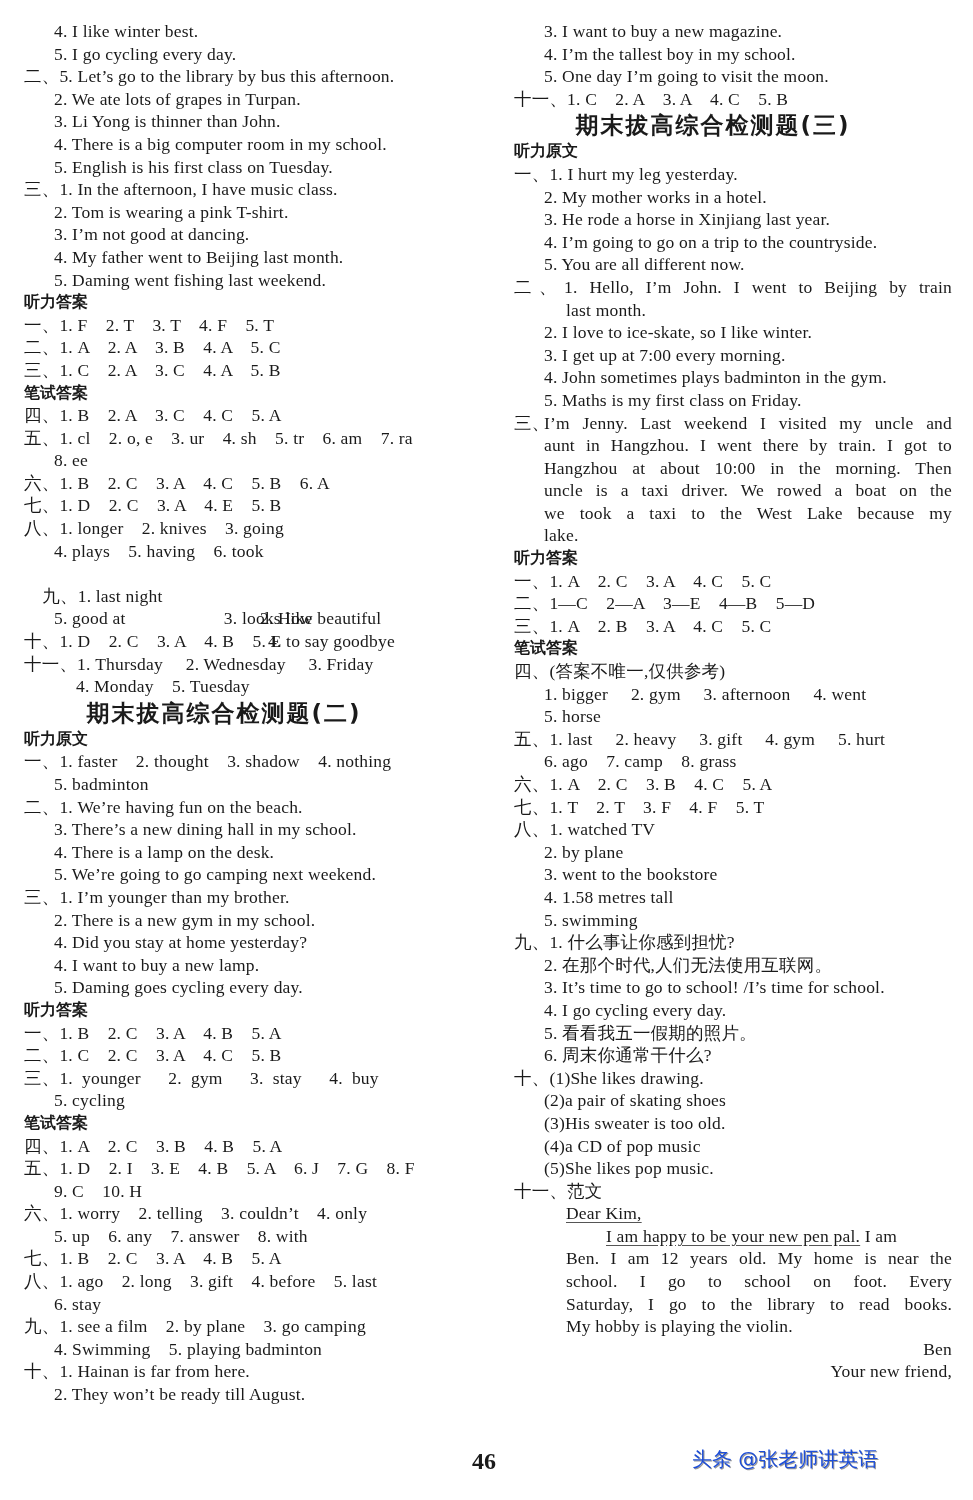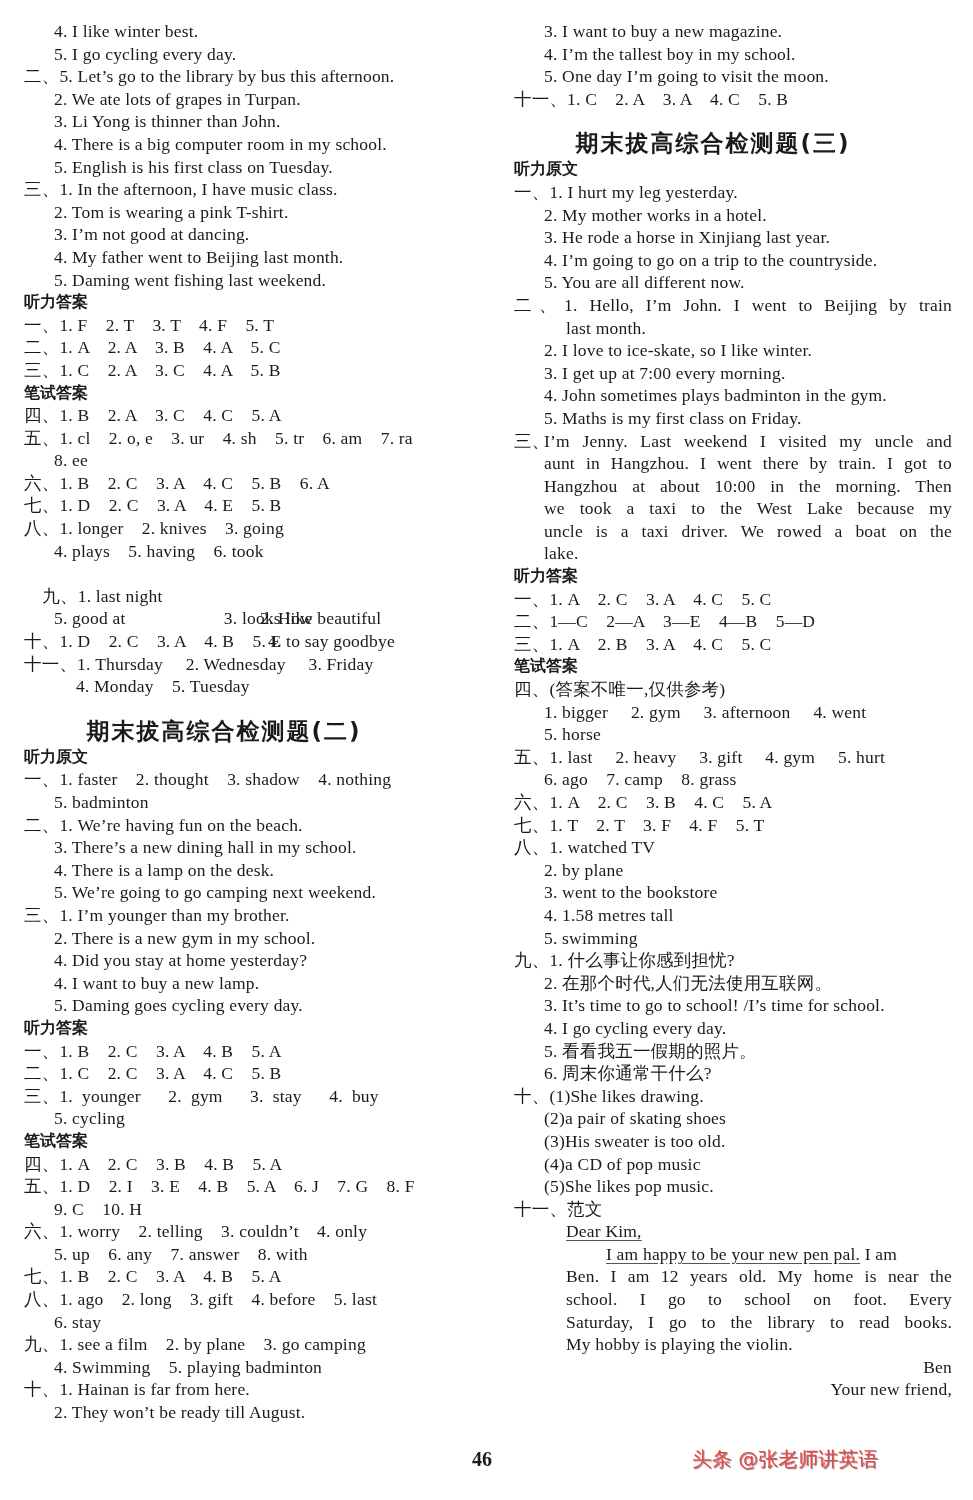"期末拔高综合检测题(三)" .title { margin-top: 18px -> none }
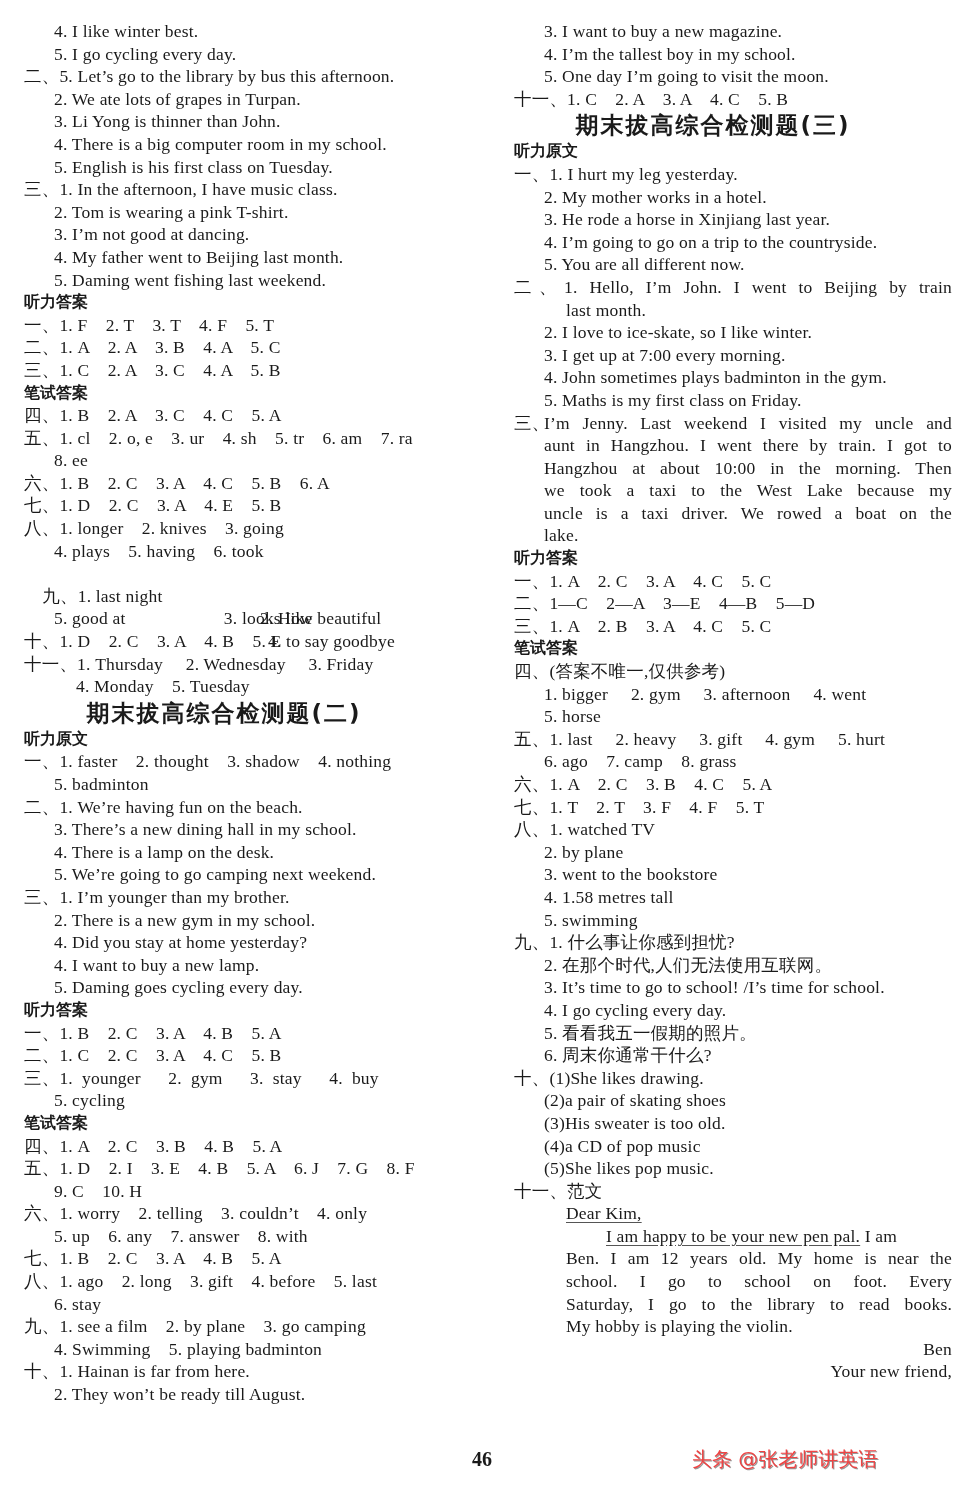"we took a taxi to" div.line { order: before "uncle is a taxi driver." -> after "uncle is a taxi driver." }
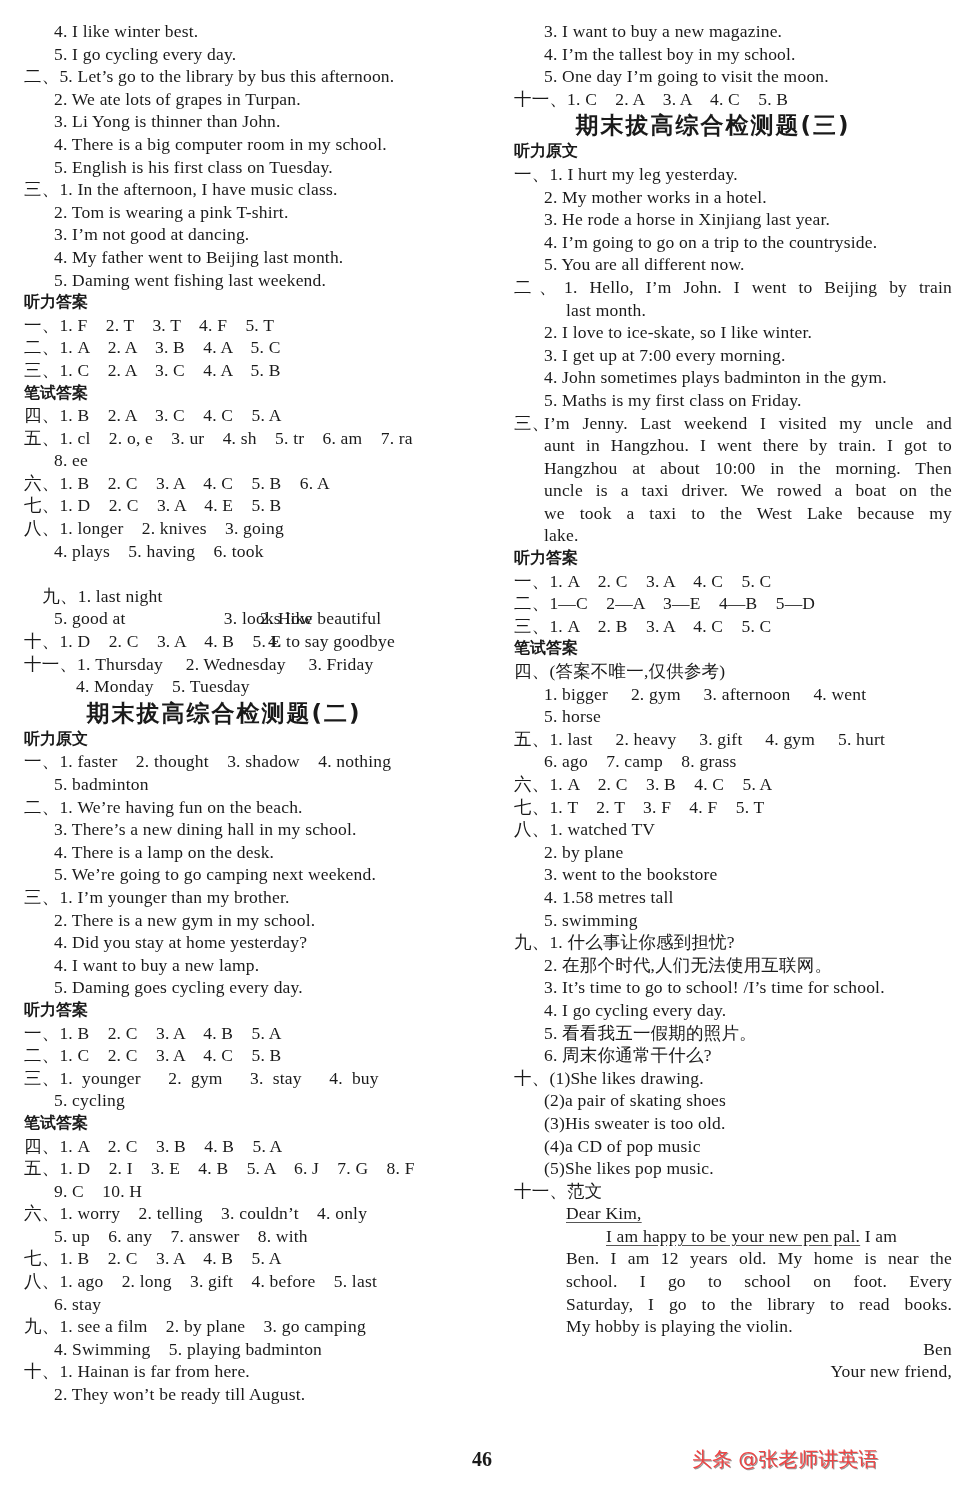"46" .footer-page { font-size: 20px -> 24px }
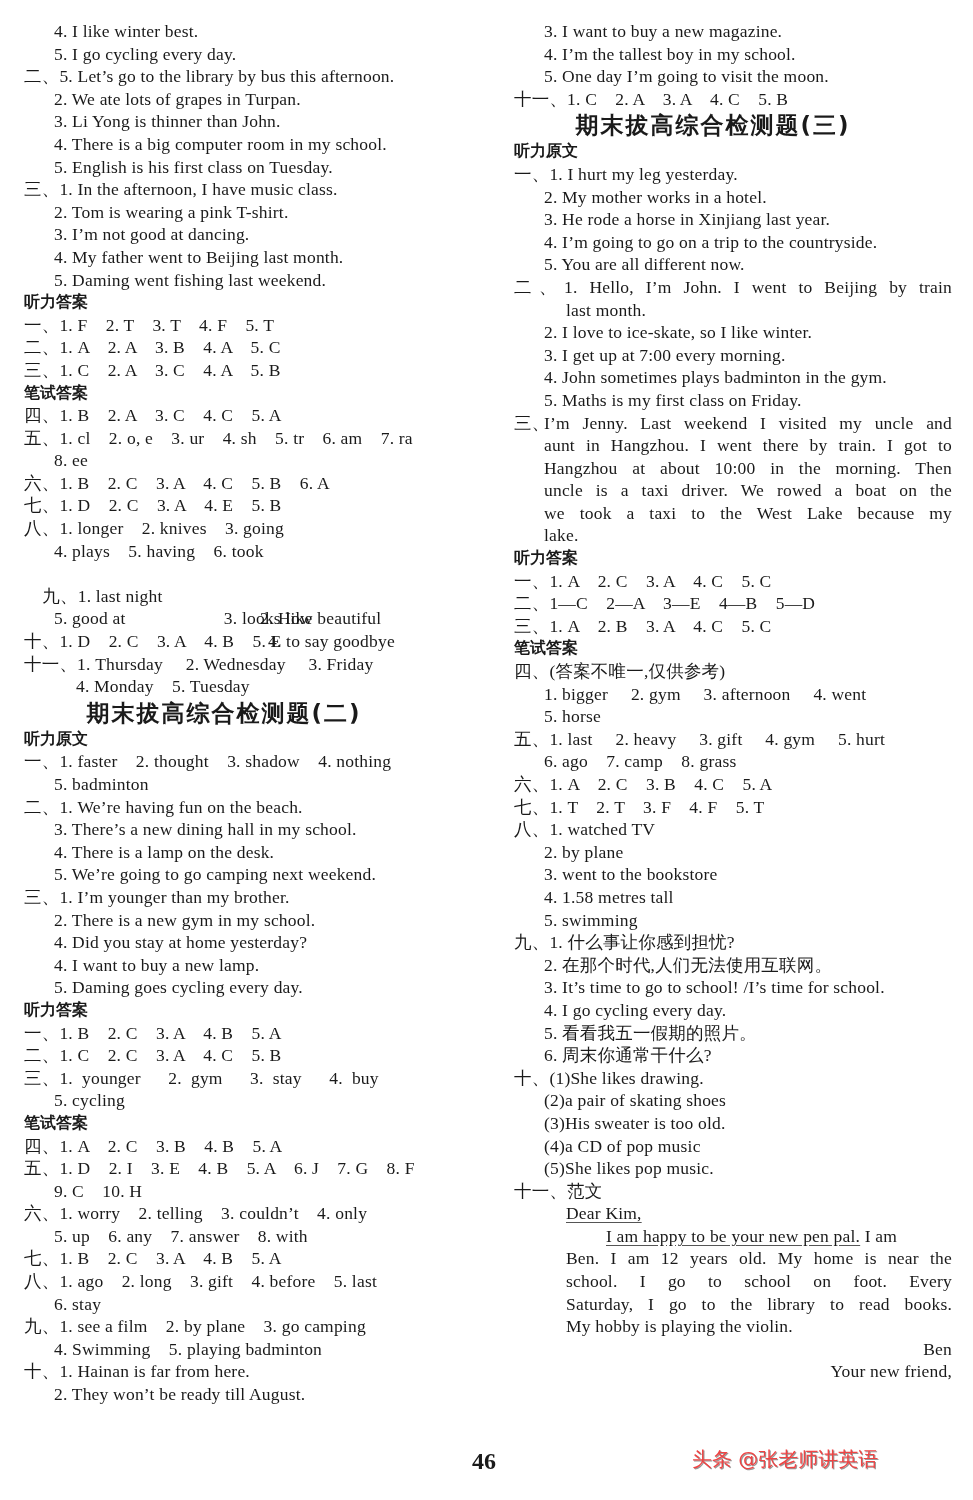"头条 @张老师讲英语" .footer-wm { color: #ef4444 -> #1d4ed8 }
